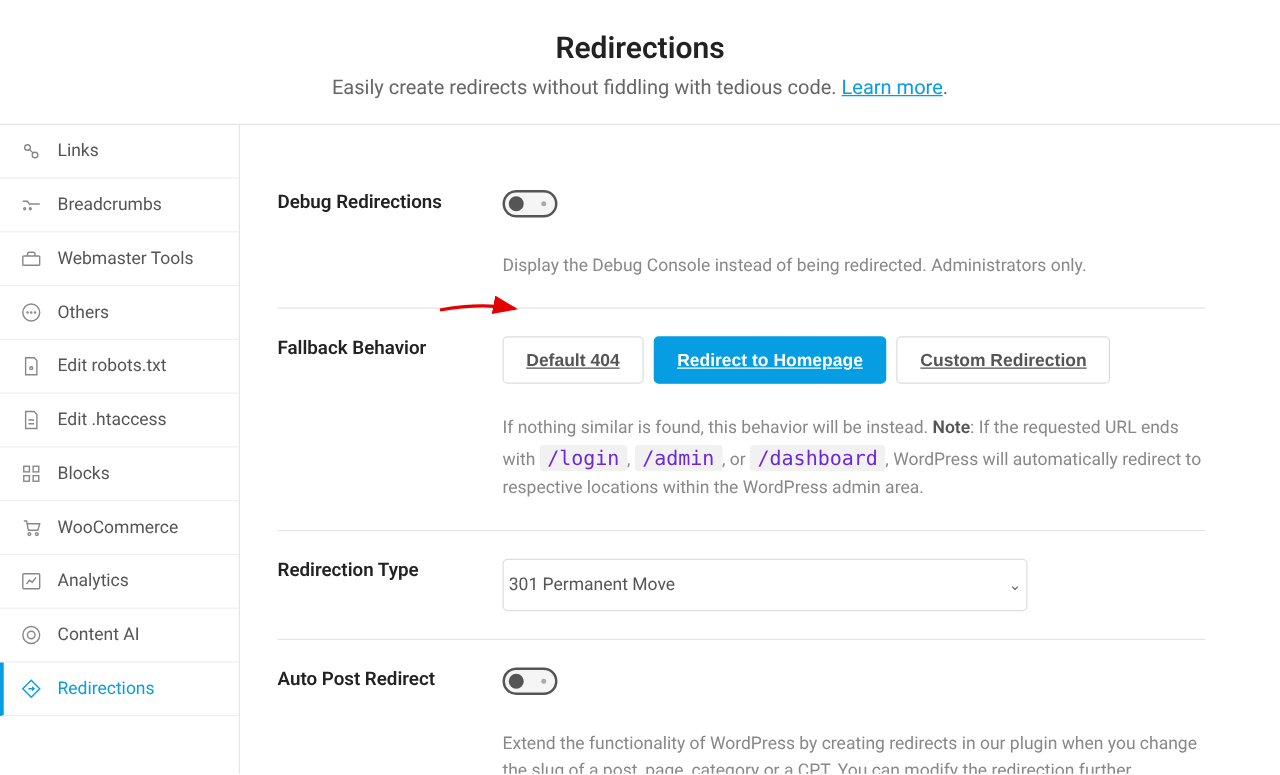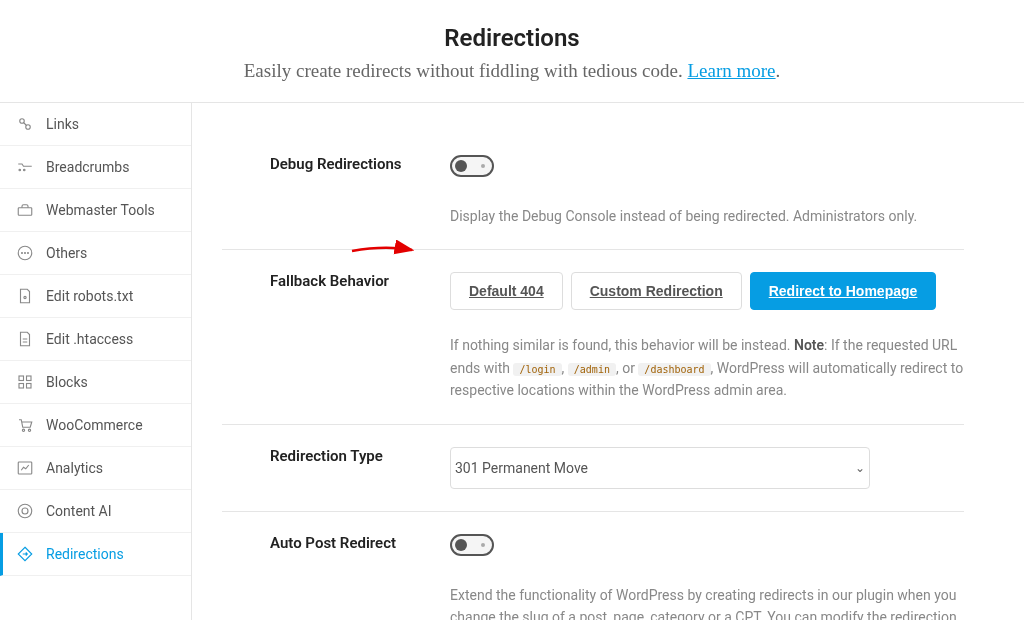"Easily create redirects without fiddling" .header .subtitle { font-family: Liberation Serif, serif -> none; font-size: 19px -> 16px }
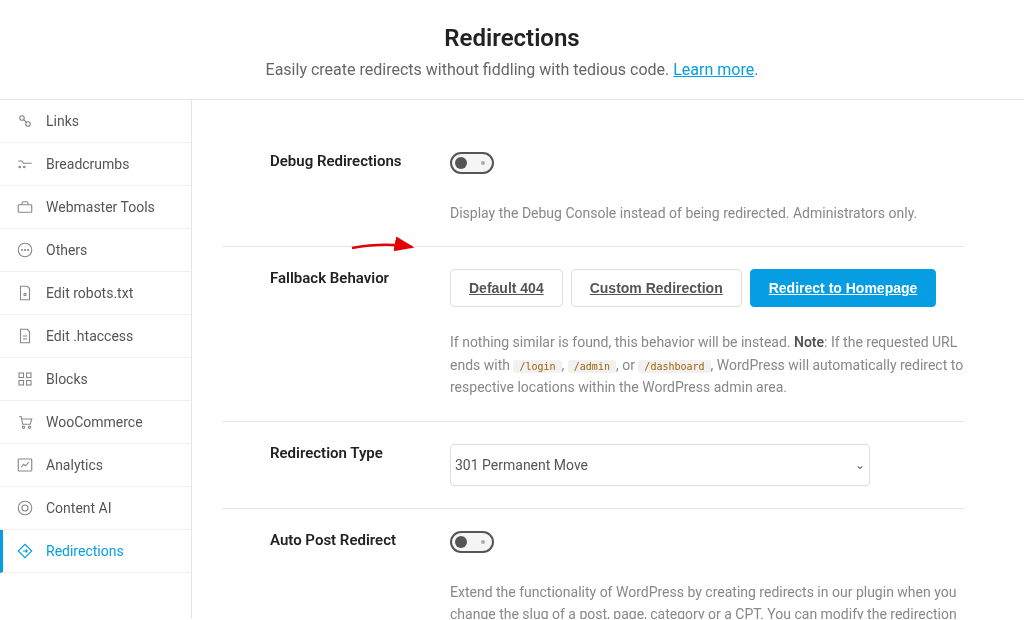"Debug Redirections" .setting-label { margin-left: 48px -> none }
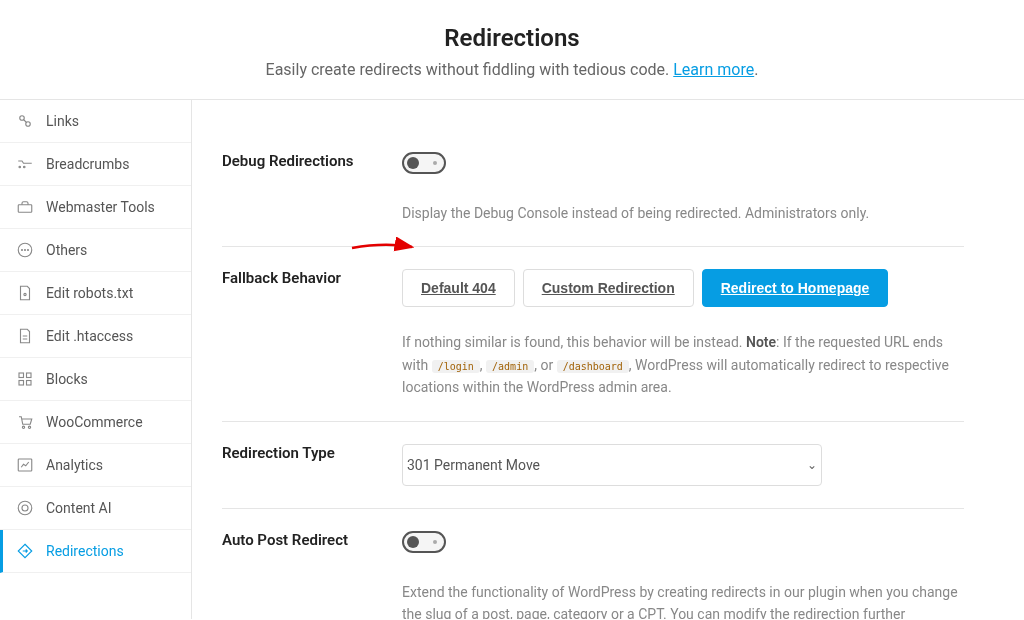"Custom Redirection" button.btn { order: before "Redirect to Homepage" -> after "Redirect to Homepage" }
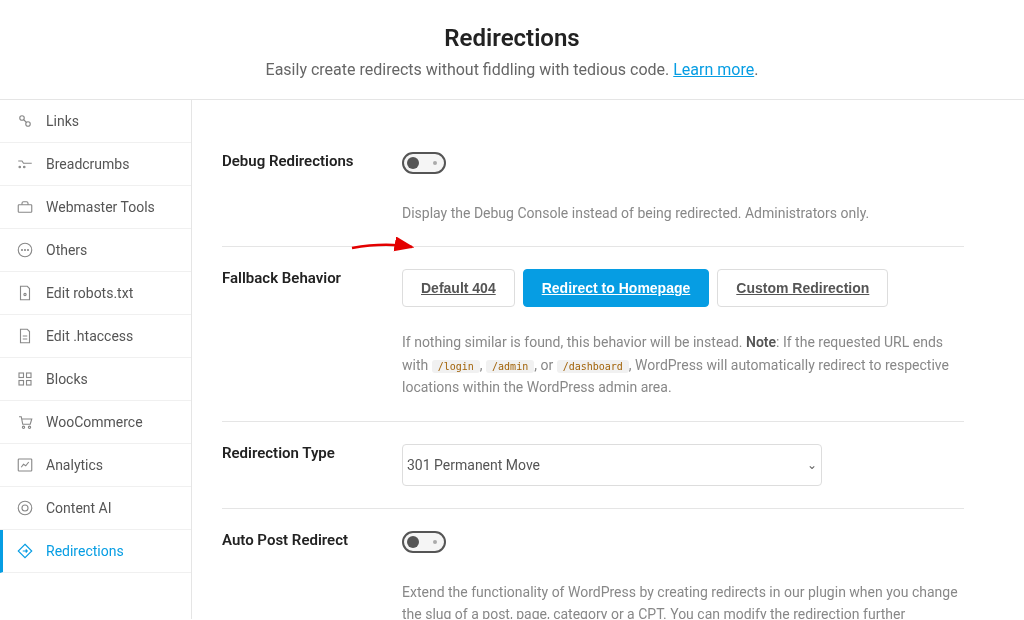"/login" .desc code { color: #a16207 -> #6d28d9; font-size: 10px -> 16px }
